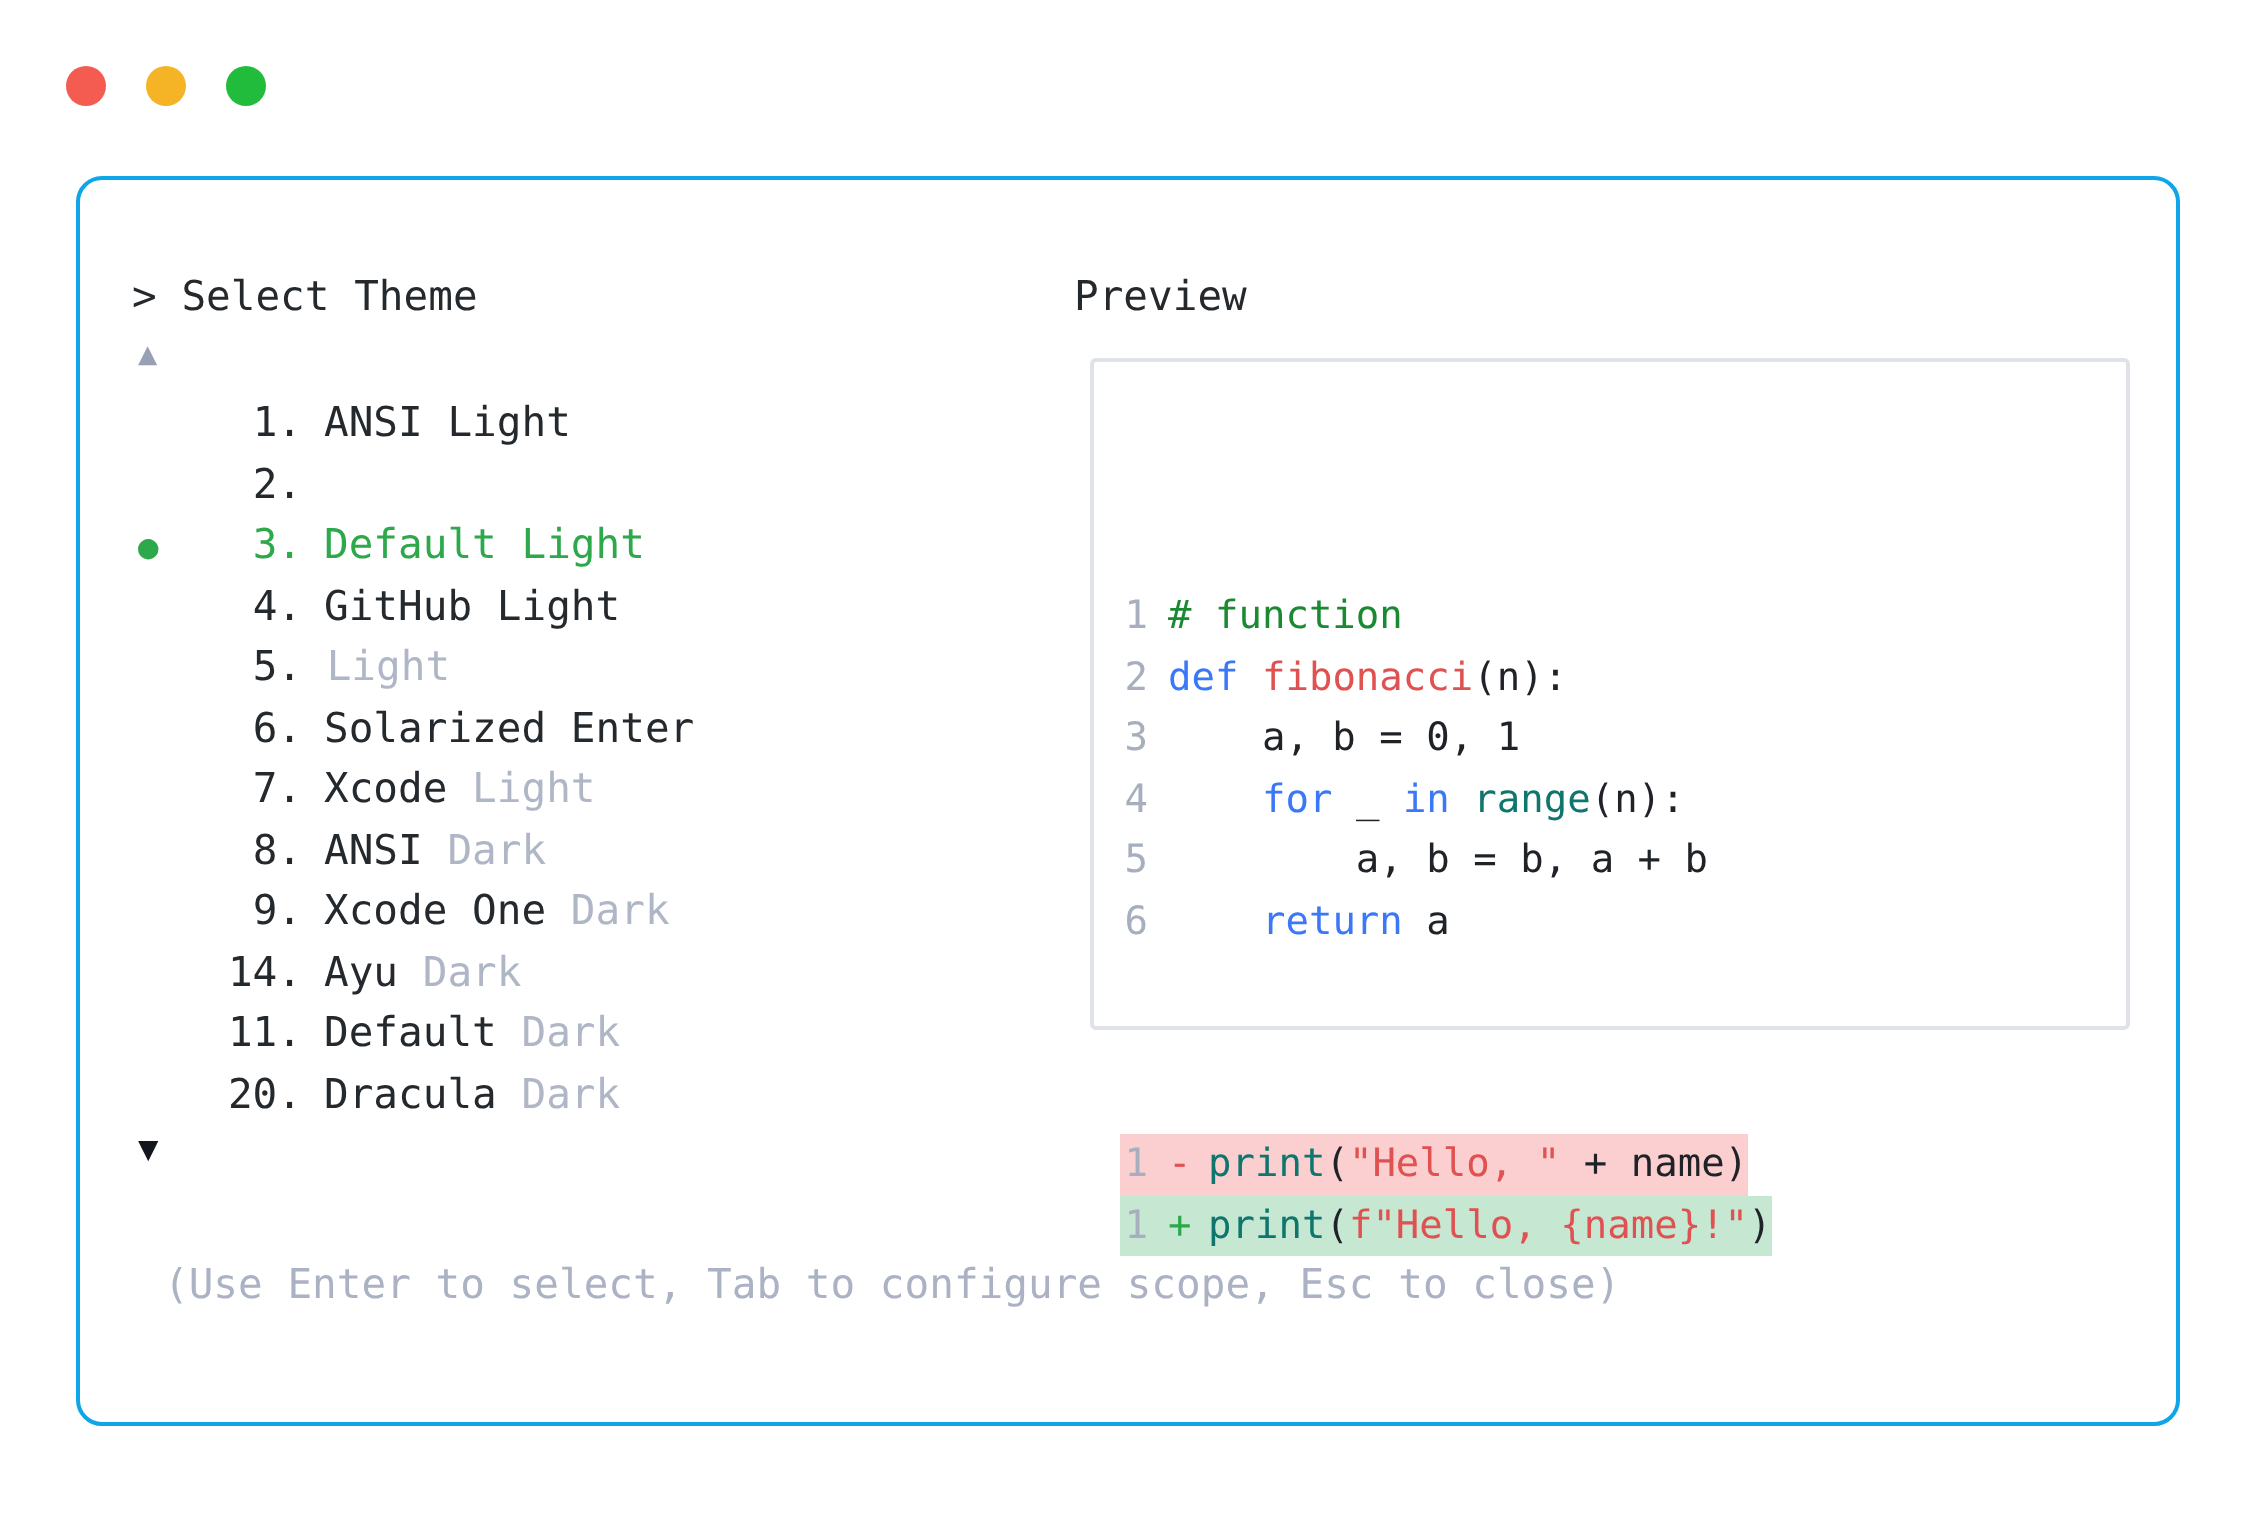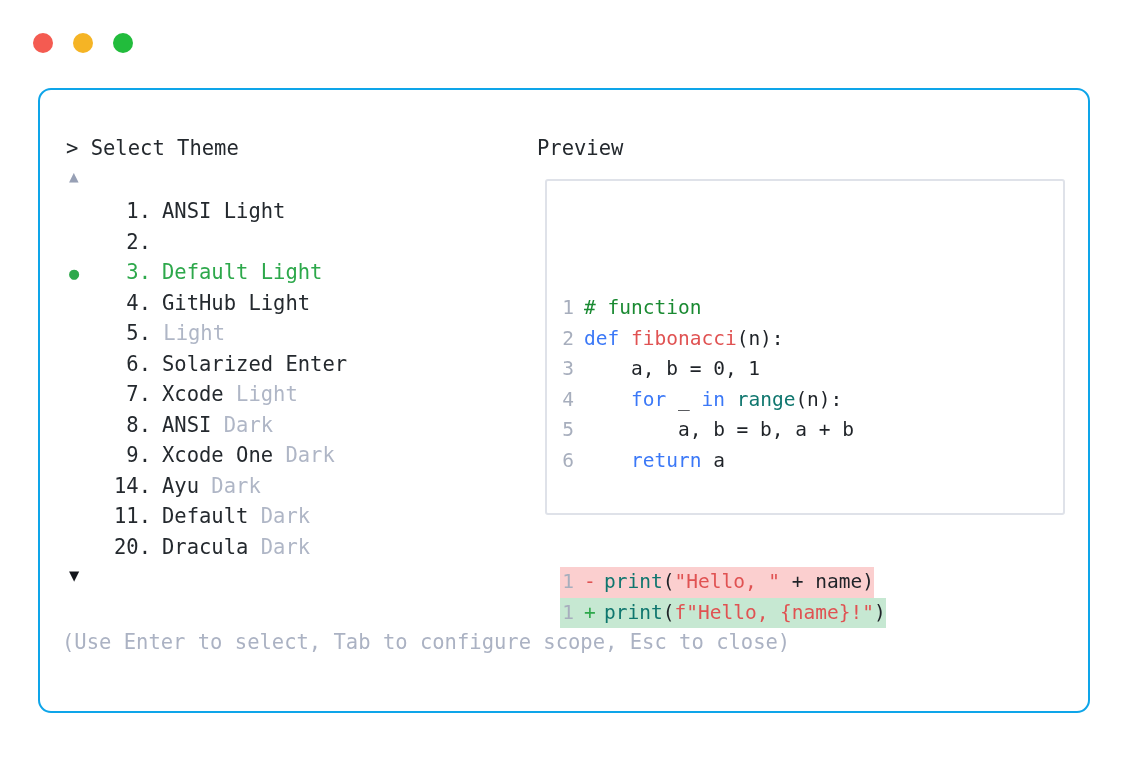"(Use Enter to select, Tab" .hint { left: 22px -> 42px }
